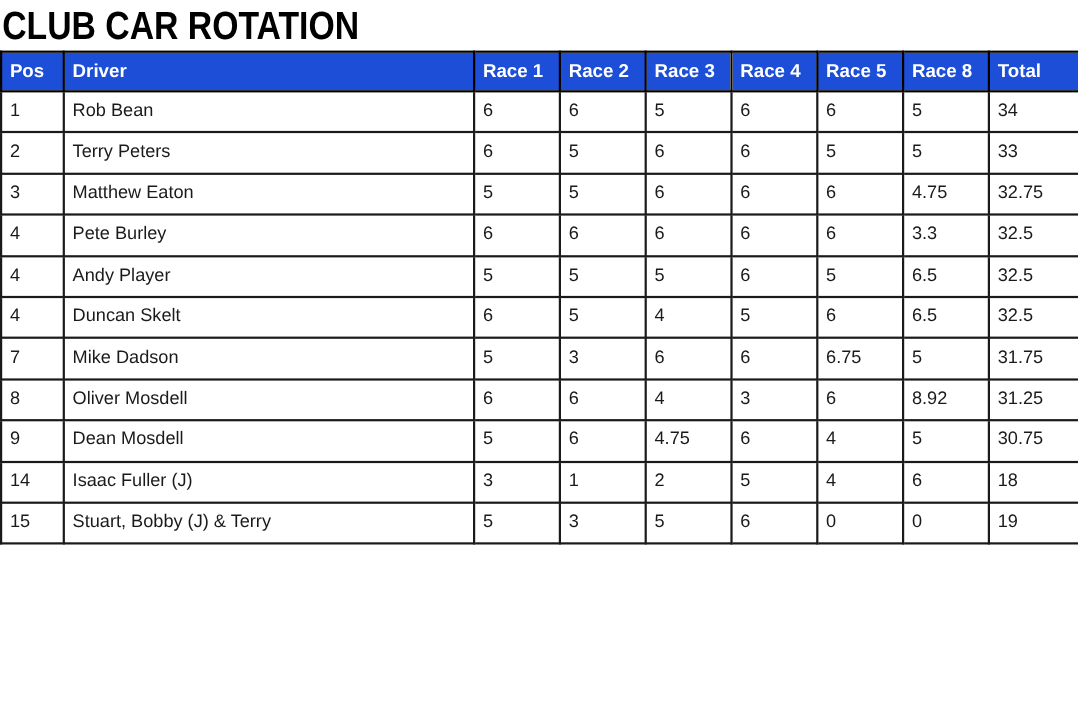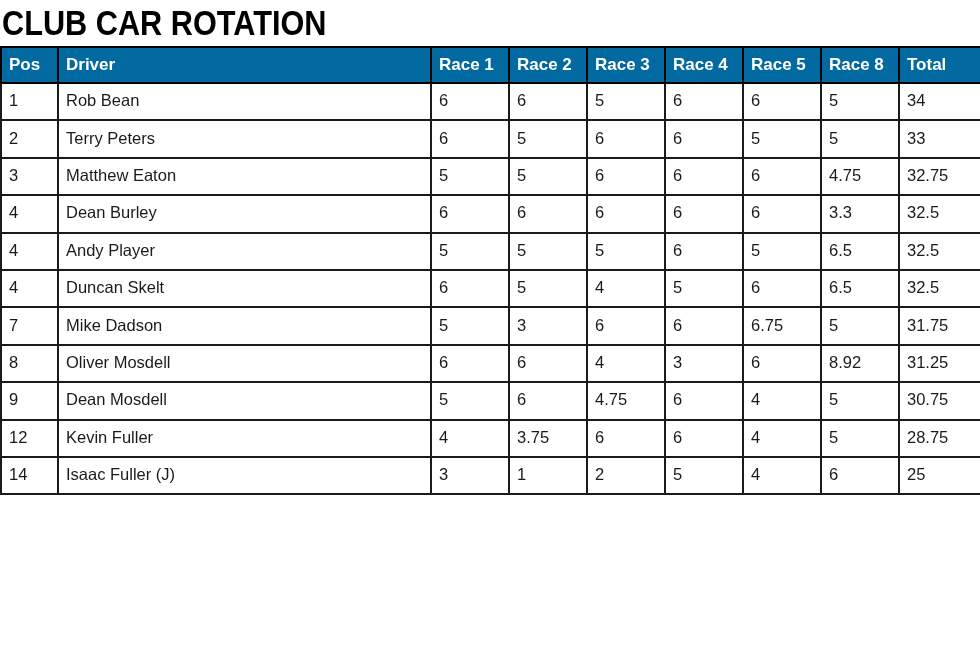"Pos" table.results th { background: #0369a1 -> #1d4ed8 }
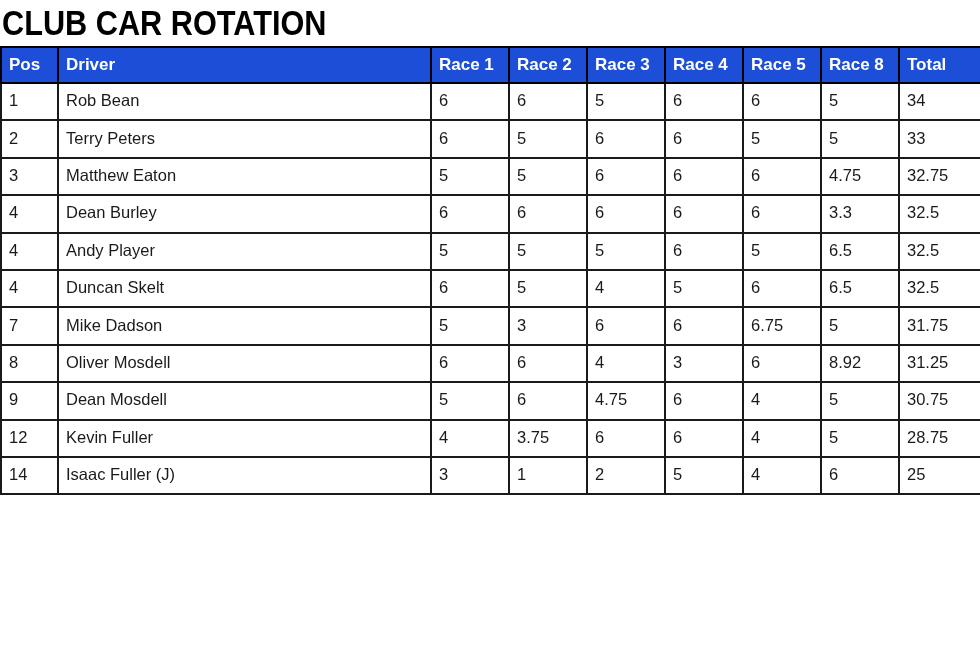"Dean Burley" td { text: Dean -> Pete }
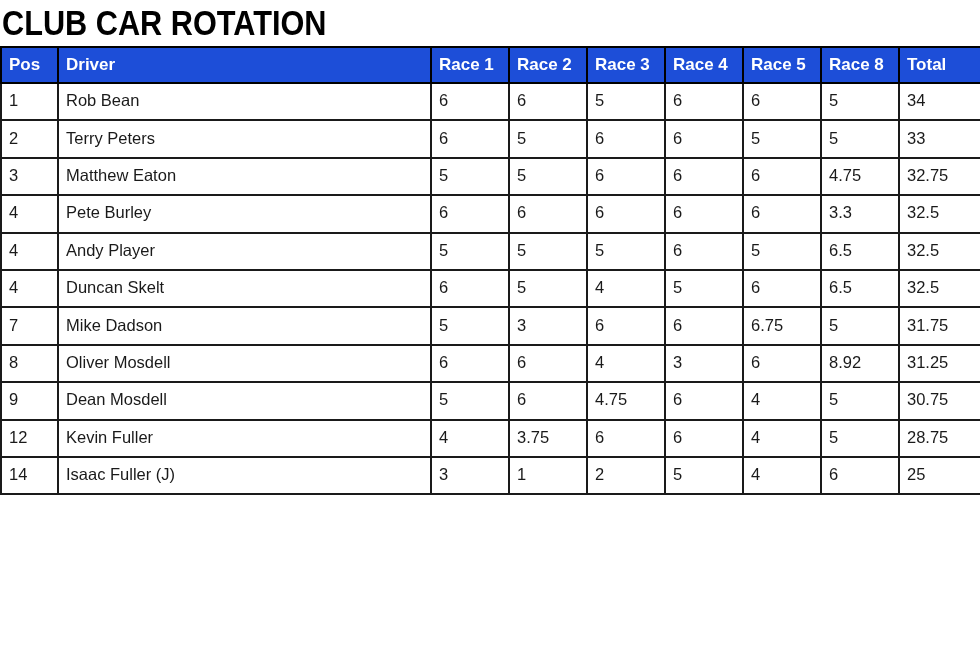"12" tr { html: <tr> <td>12</td> <td>Kevin Fuller</td> <td>4</td> <td>3.75</td> <td>6</td> <td>6</td> <td>4</td> <td>5</td> <td>28.75</td> </tr> -> none }
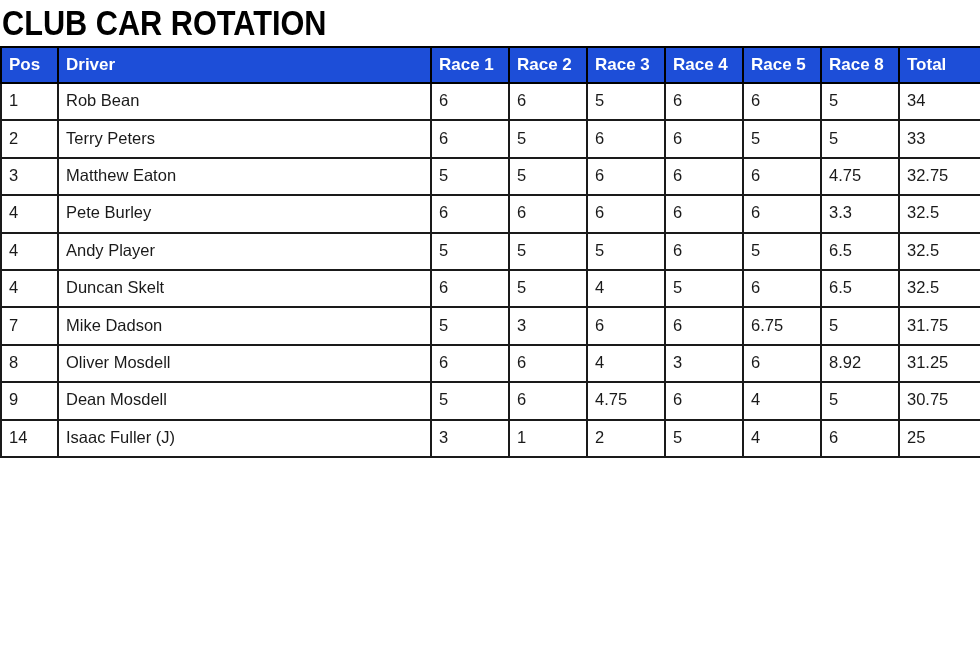"25" td { text: 25 -> 18 }
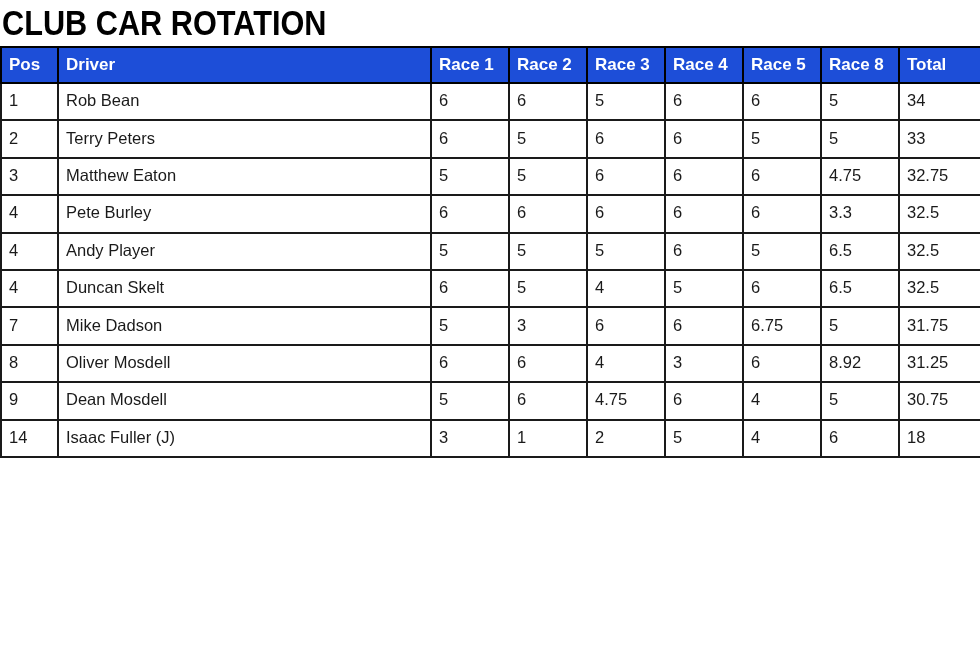"15" tr { html: none -> <tr> <td>15</td> <td>Stuart, Bobby (J) &amp; Terry</td> <td>5</td> <td>3</td> <td>5</td> <td>6</td> <td>0</td> <td>0</td> <td>19</td> </tr> }
